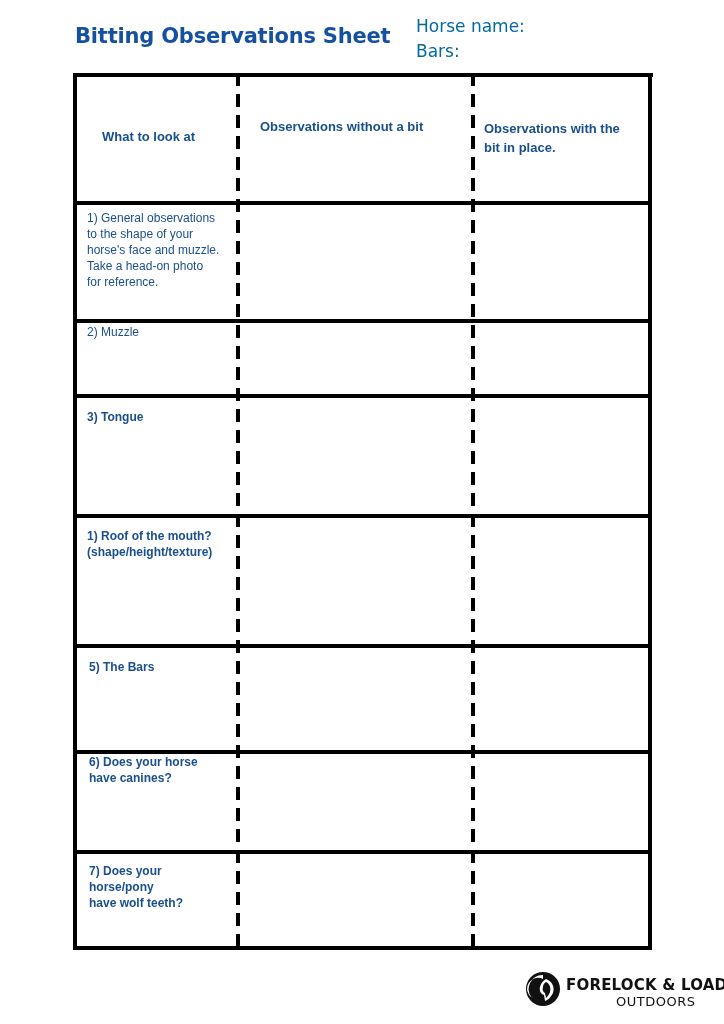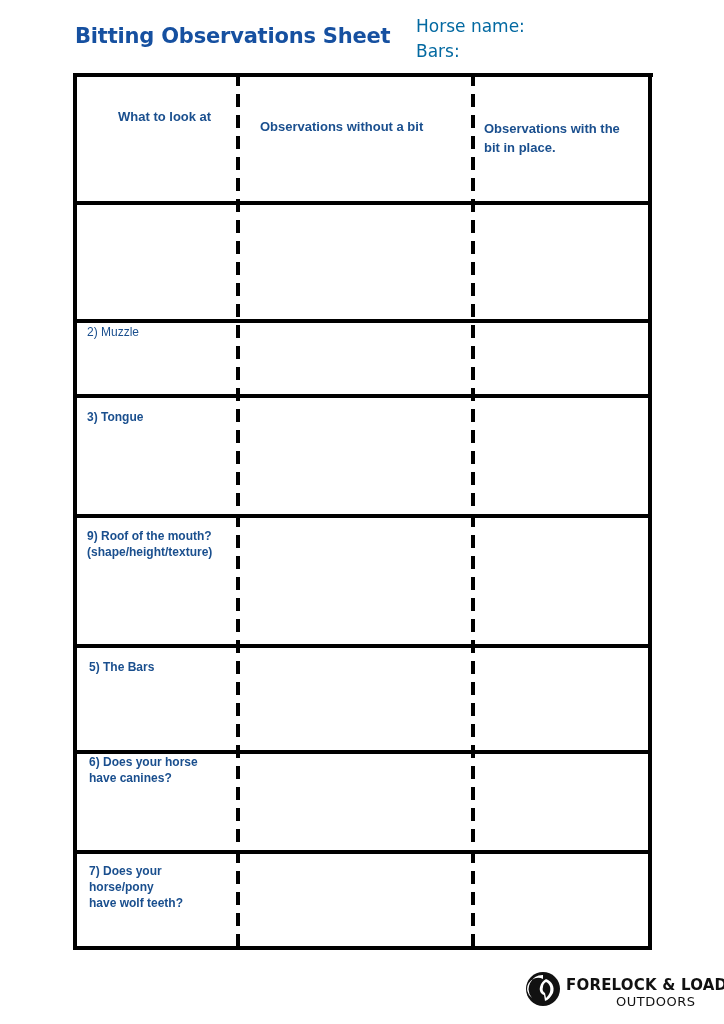"What to look at" div.cell { margin-left: 16px -> none; top: 36px -> 56px }
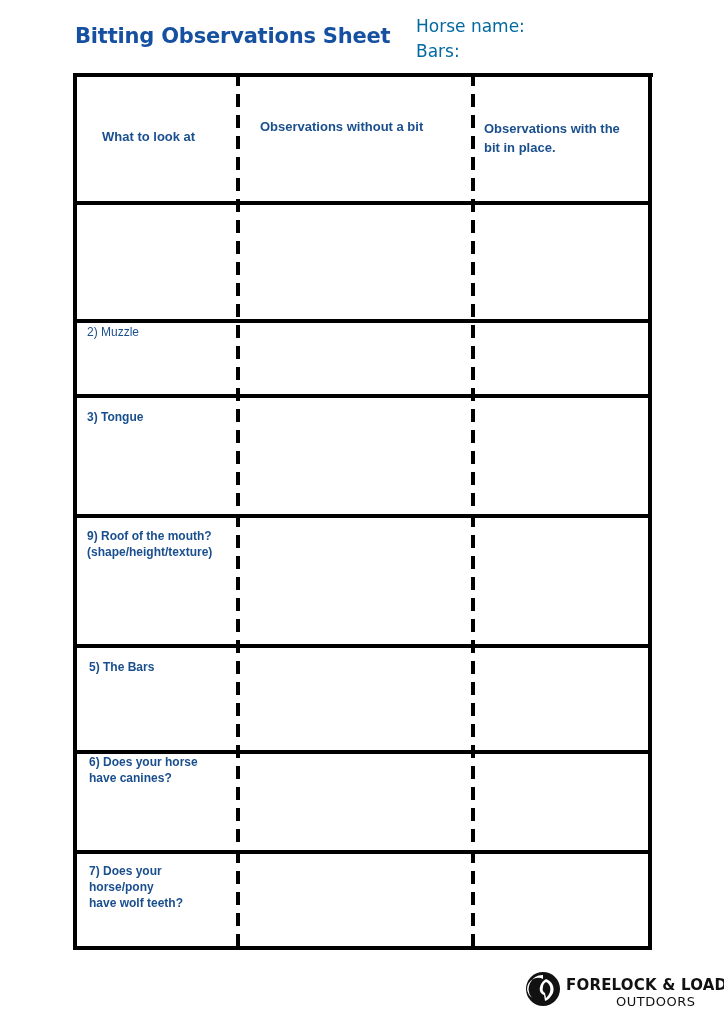"1) General observations" div.cell { html: none -> <div>1) General observations to the shape of your horse's face and muzzle. Take a head-on photo for reference.</div> }
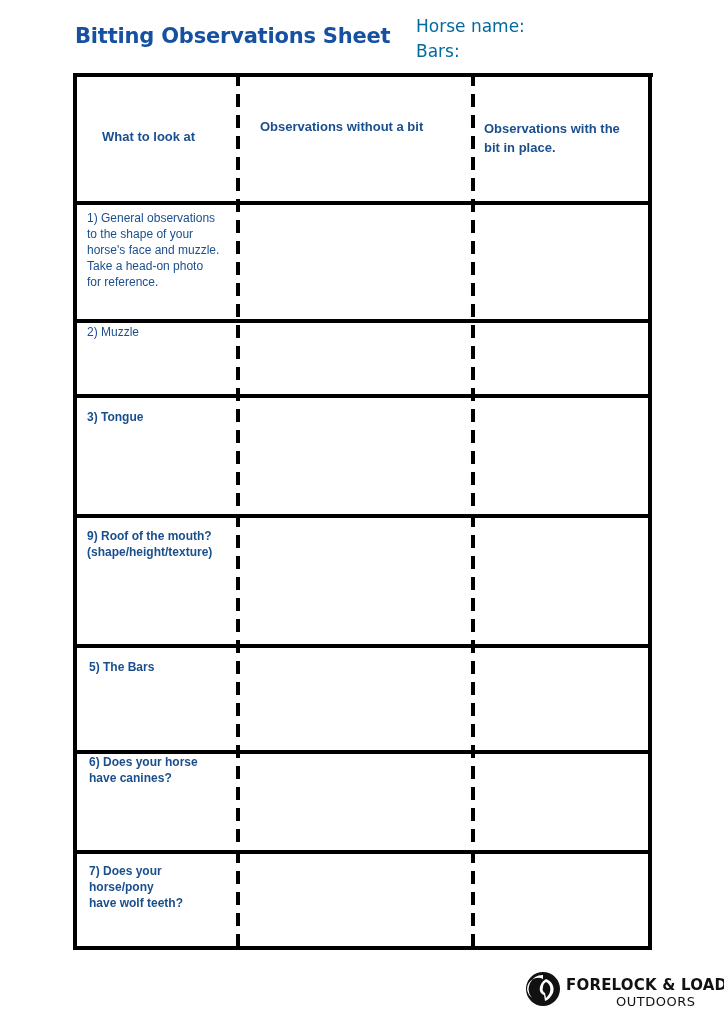"9) Roof of the mouth?" div.cell { text: 9 -> 1 }
